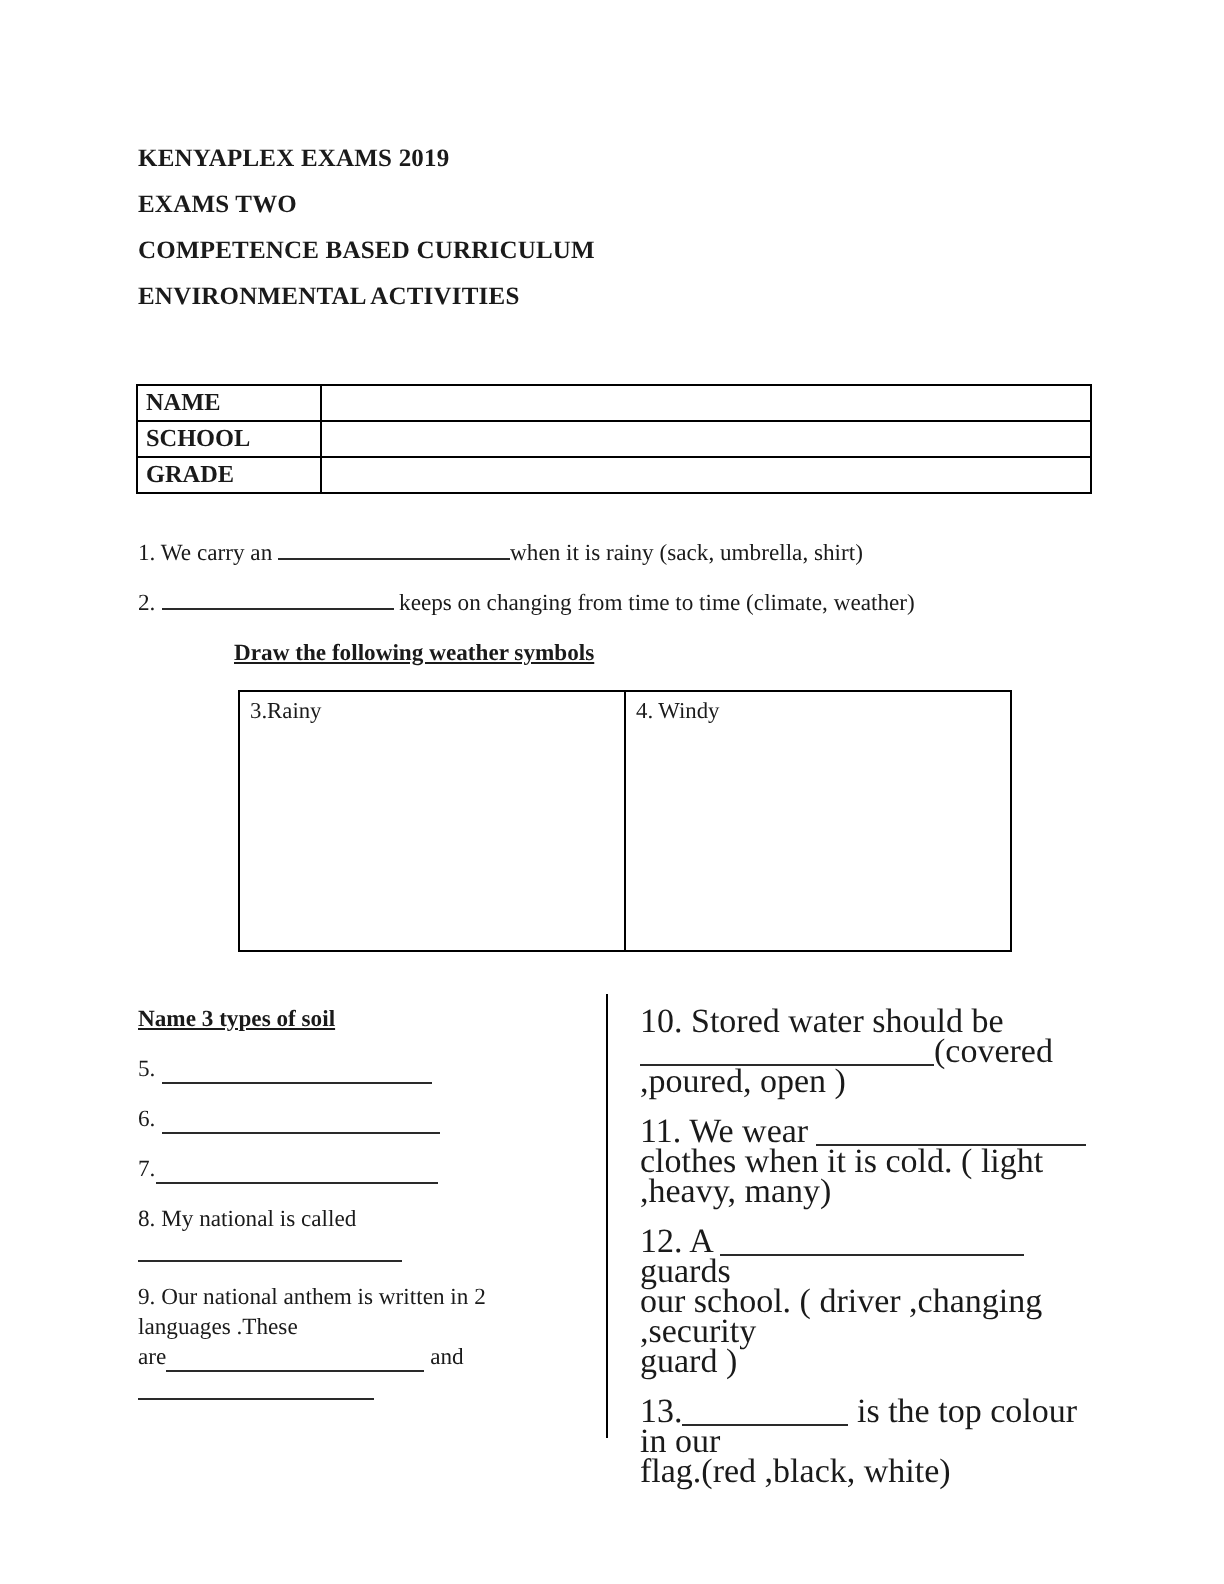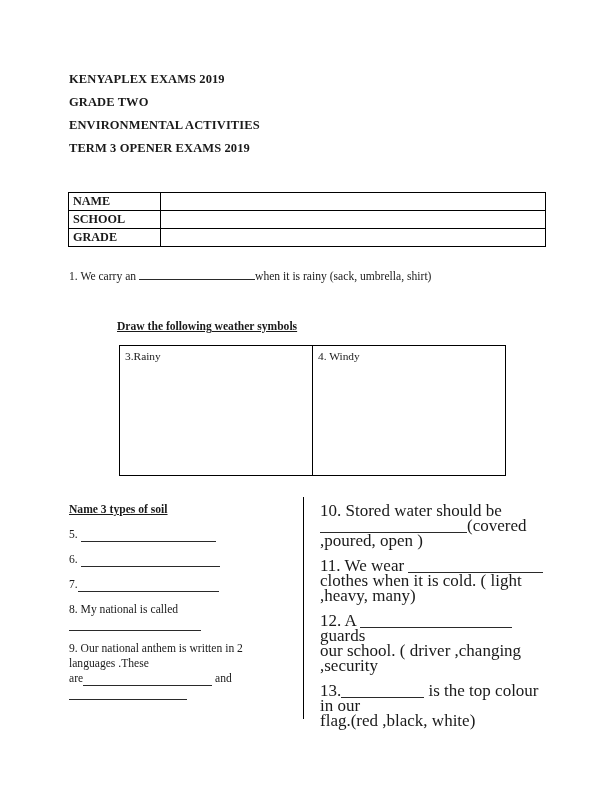"GRADE TWO" div.header-line { text: GRADE -> EXAMS }
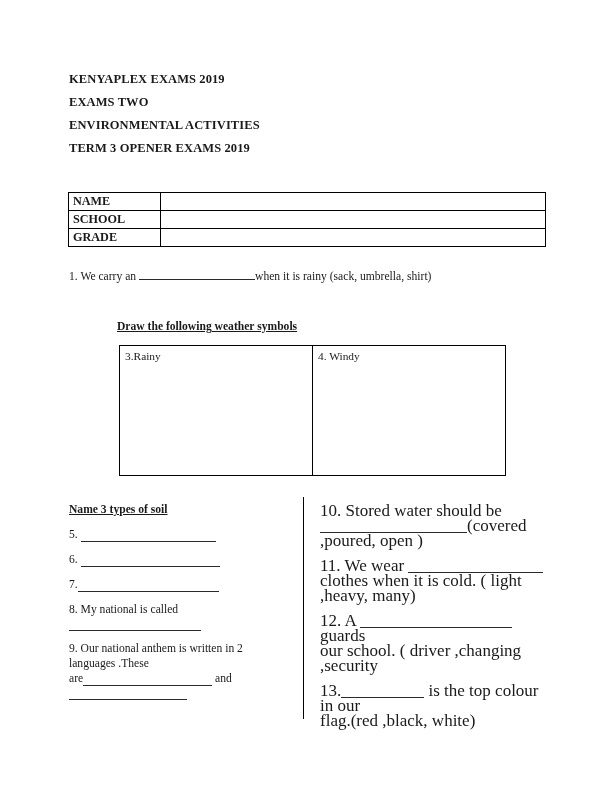"COMPETENCE BASED CURRICULUM" div.header-line { html: none -> <div>COMPETENCE BASED CURRICULUM</div> }
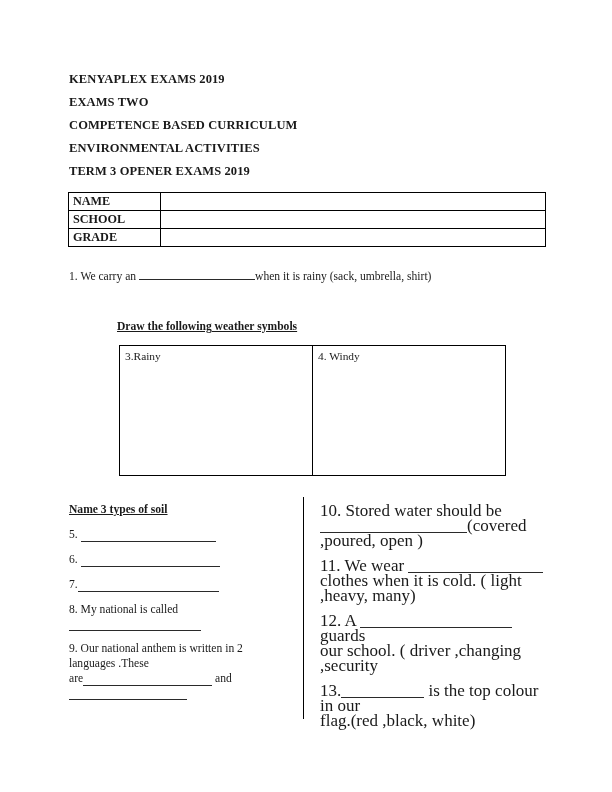"TERM 3 OPENER EXAMS 2019" div.header-line { html: <div>TERM 3 OPENER EXAMS 2019</div> -> none }
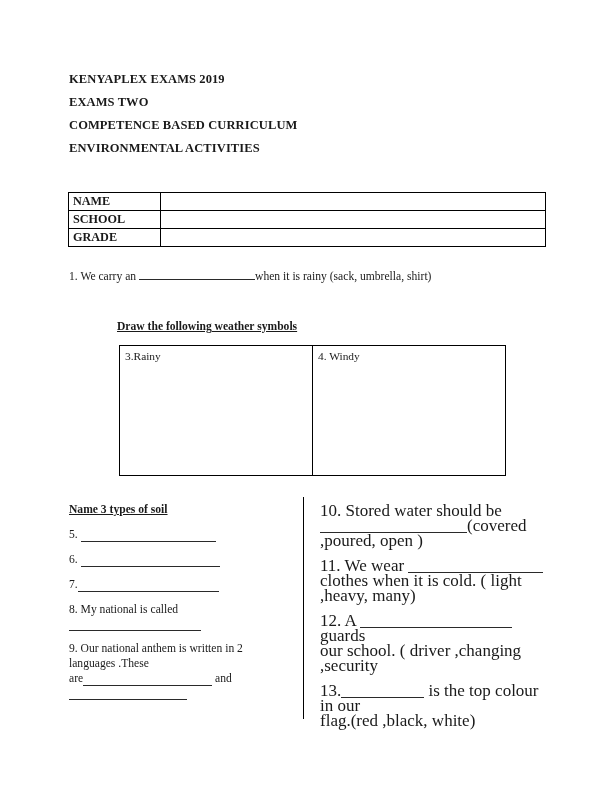"2. keeps on changing from" div.q-top { html: none -> <div> <span>2.</span> <span></span> <span>keeps on changing from time to time (climate, weather)</span> </div> }
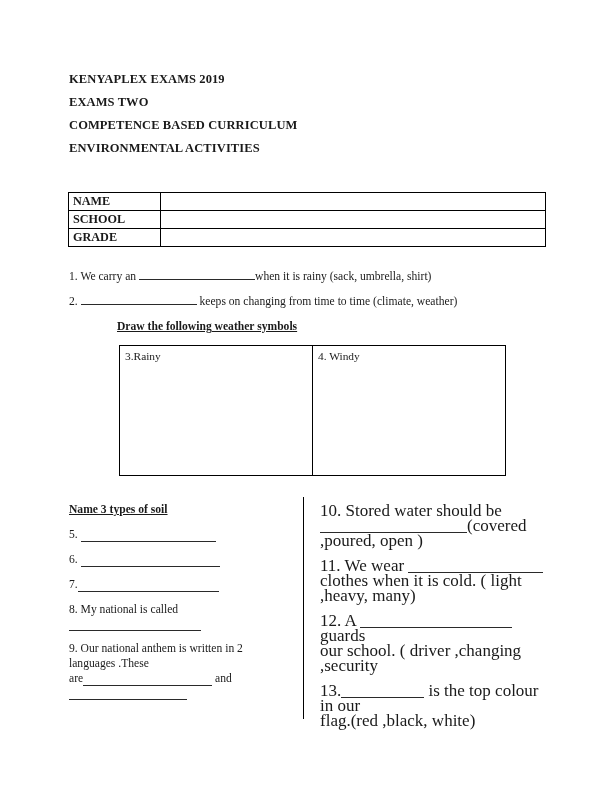"guard )" div { html: none -> <div>guard )</div> }
